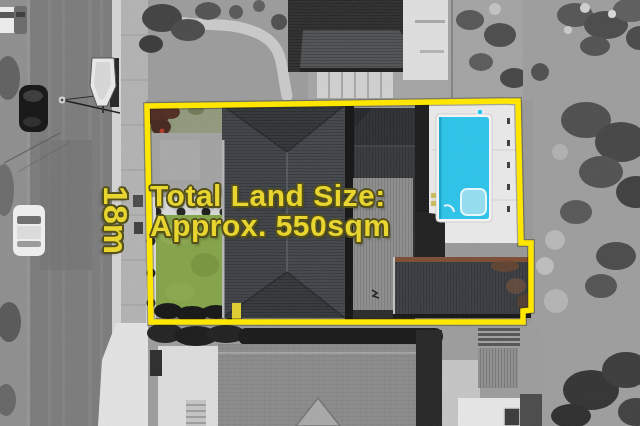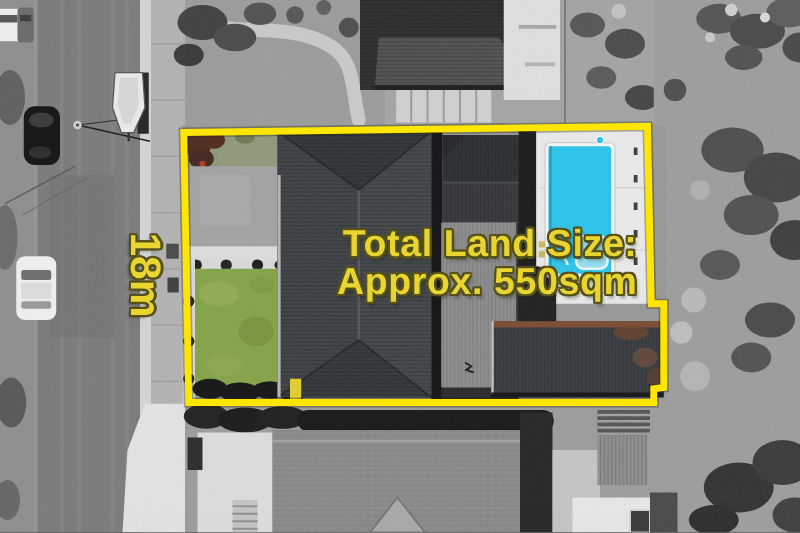"Total Land Size:" #land-size { text-align: right -> left }
